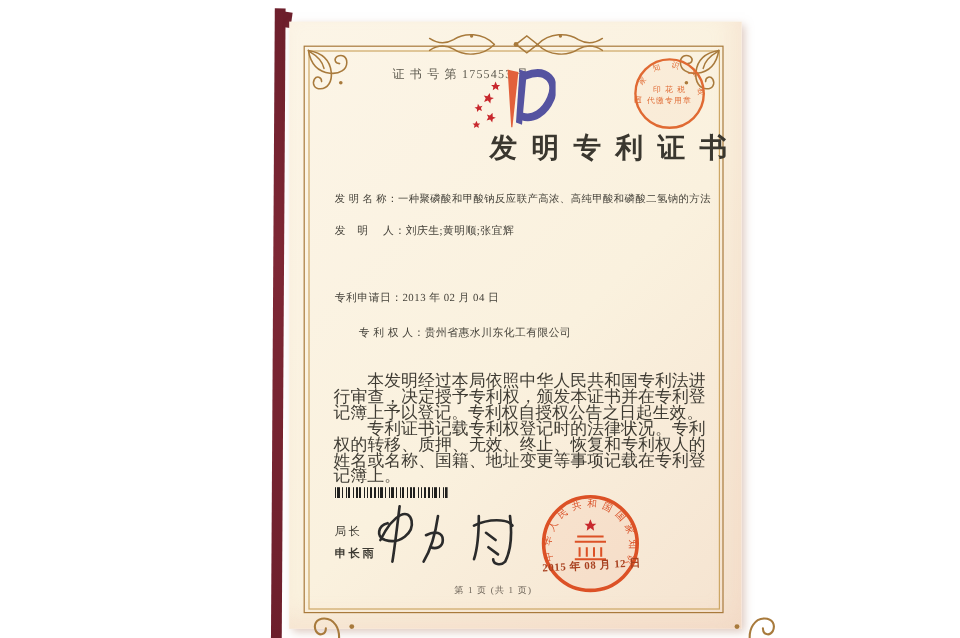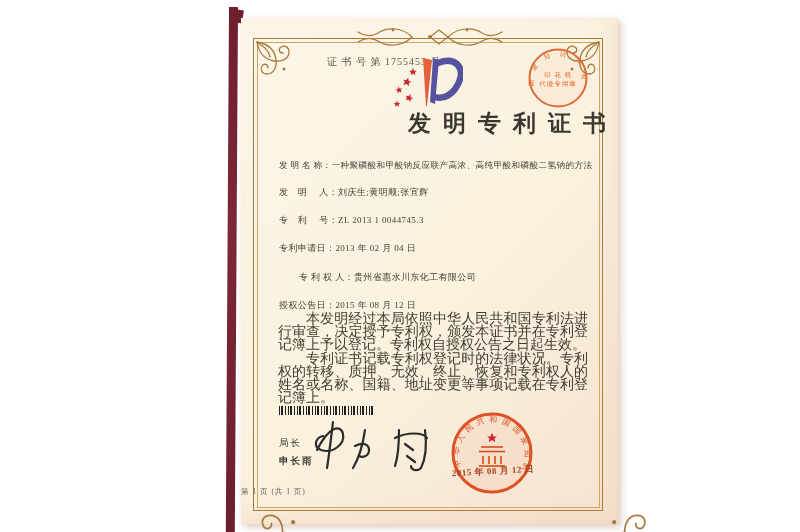"专 利 号：ZL 2013 1" div.field { html: <div> <span>专 利 号：</span><span>ZL 2013 1 0044745.3</span> </div> -> none }
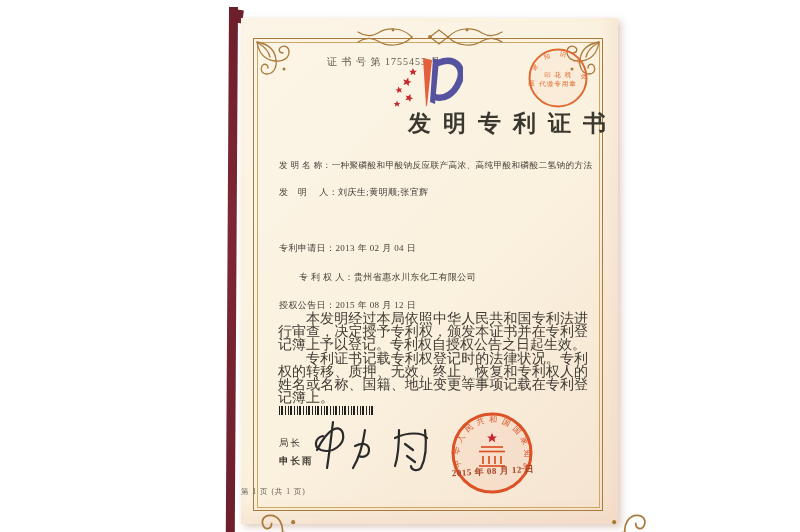"授权公告日：2015 年 08 月 12" div.field { html: <div> <span>授权公告日：</span><span>2015 年 08 月 12 日</span> </div> -> none }
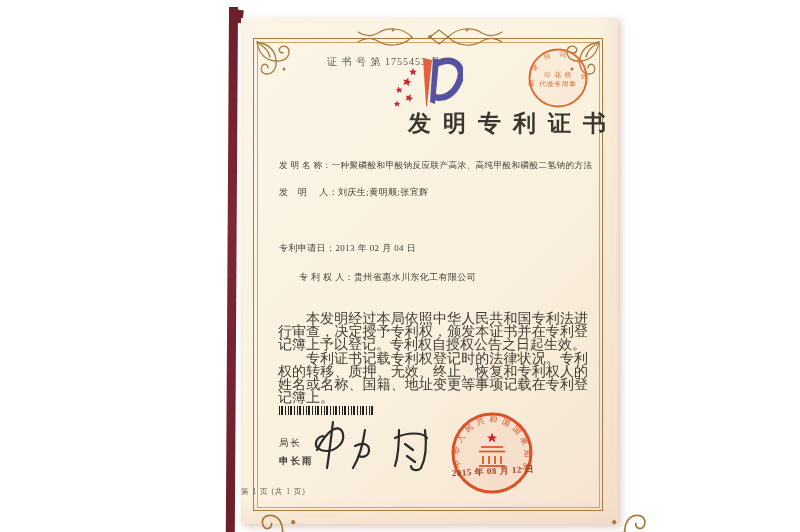"第 1 页 (共 1" .page-footer { text-align: none -> center }
